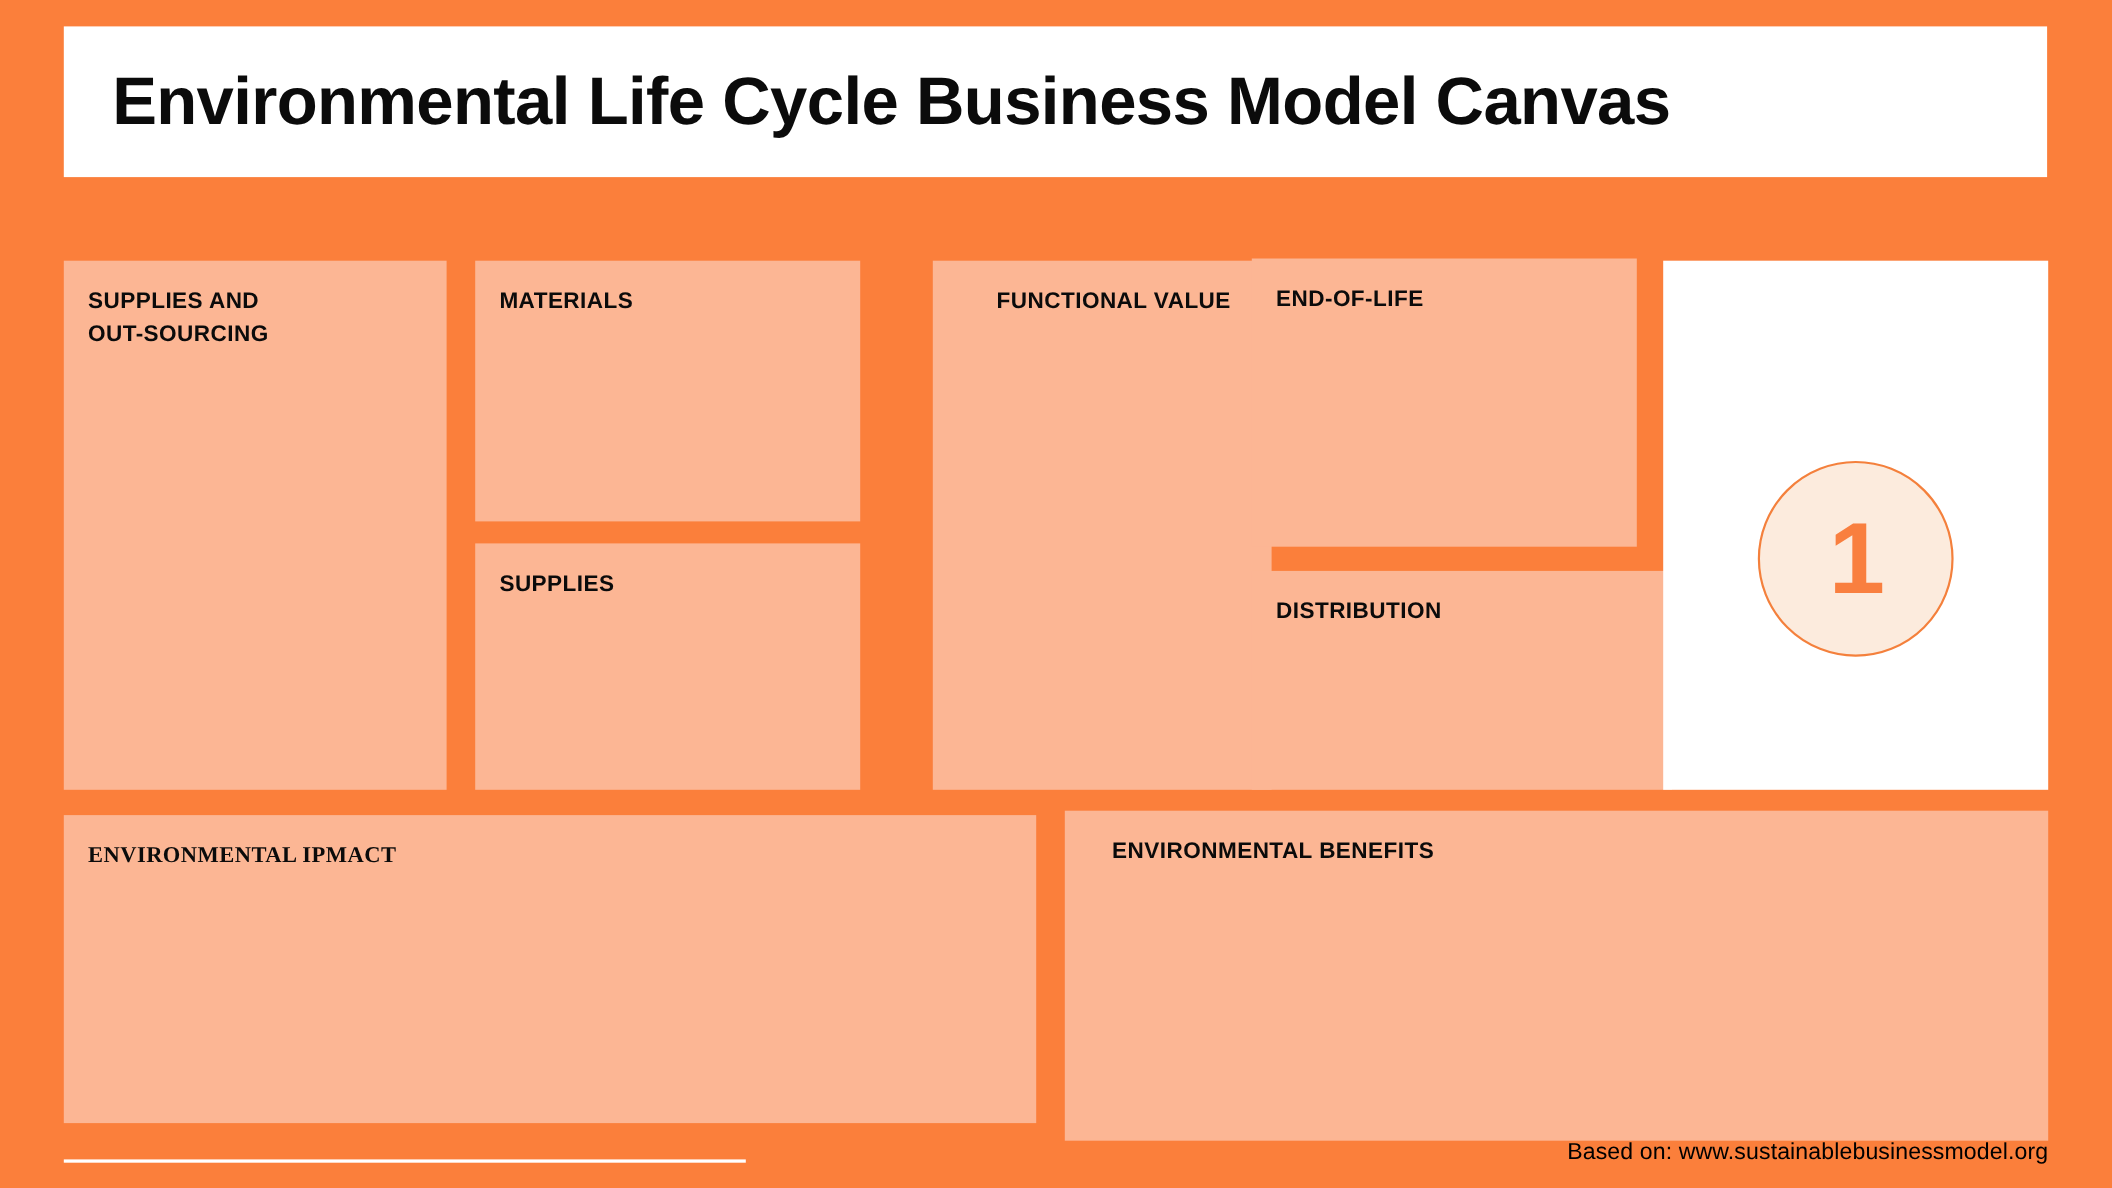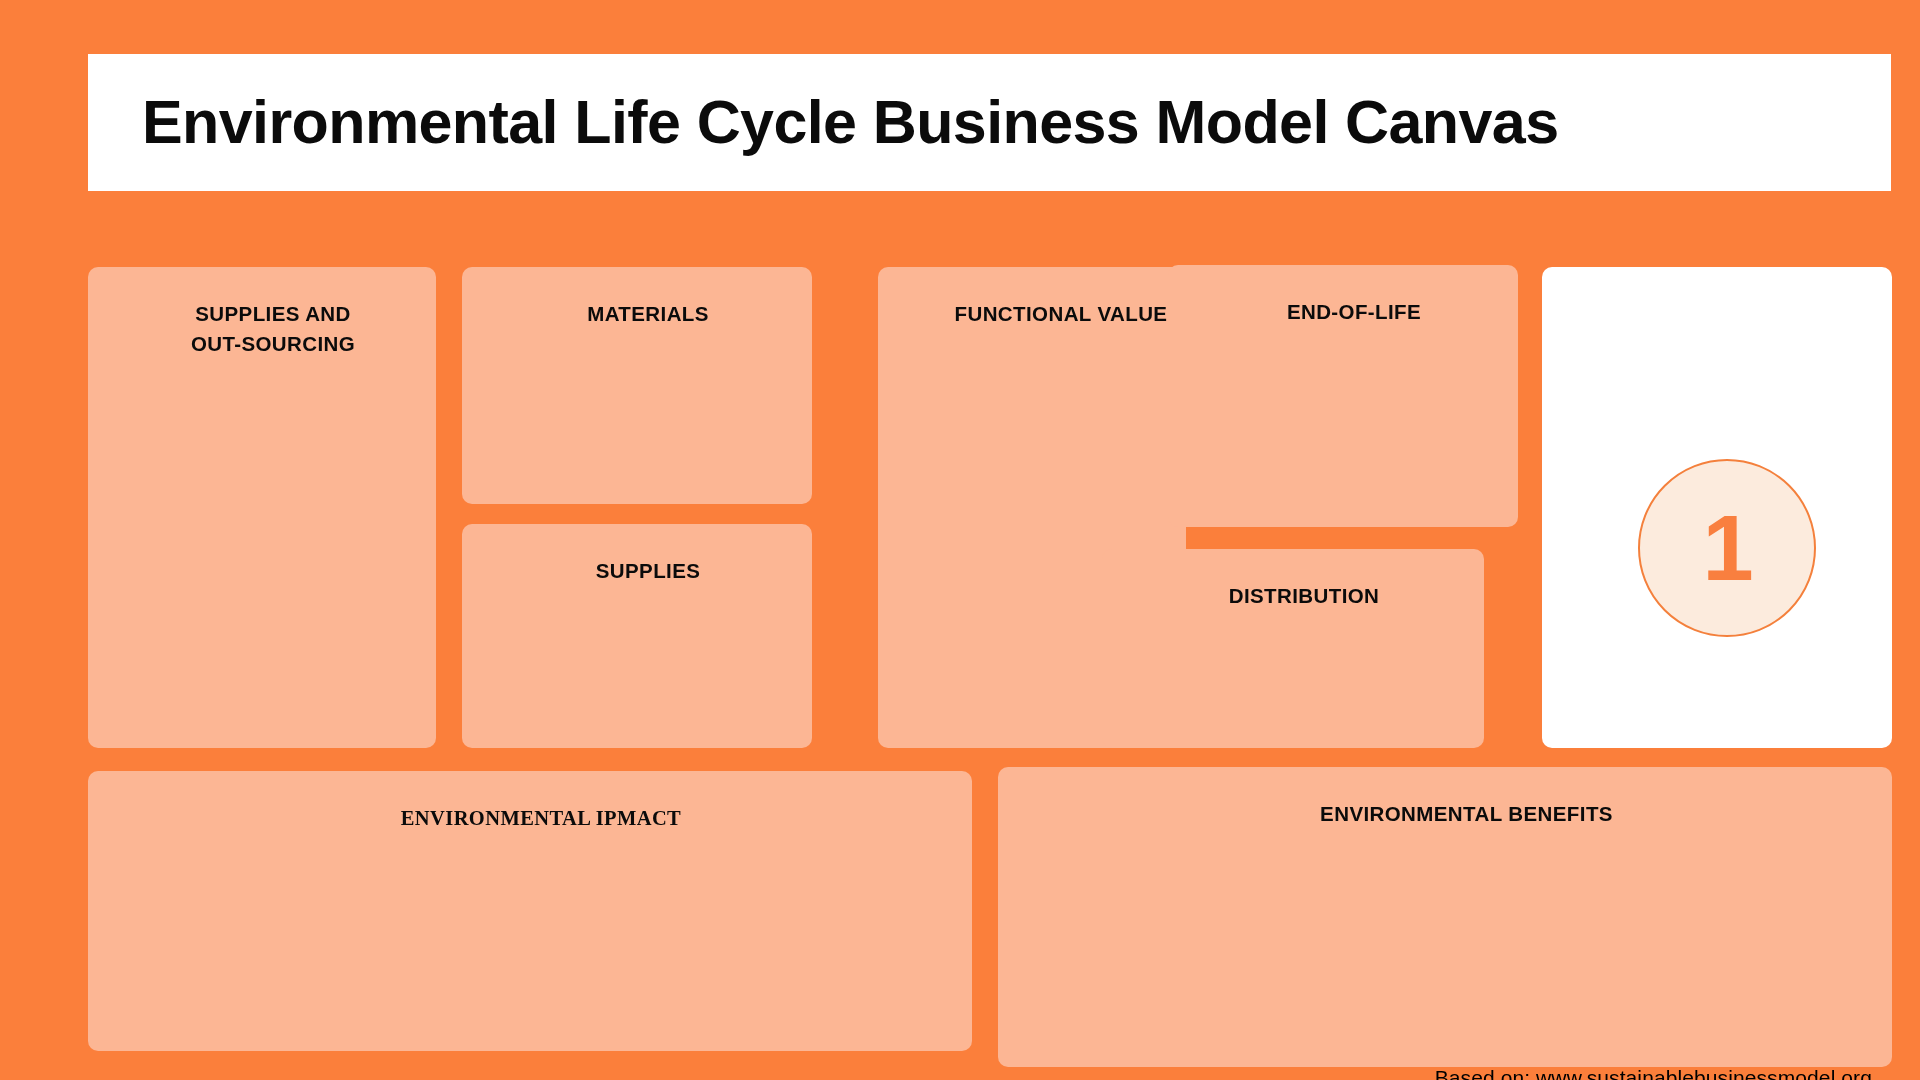"Environmental Life Cycle Business Model" * { margin: 10px -> 0; text-align: center -> none }
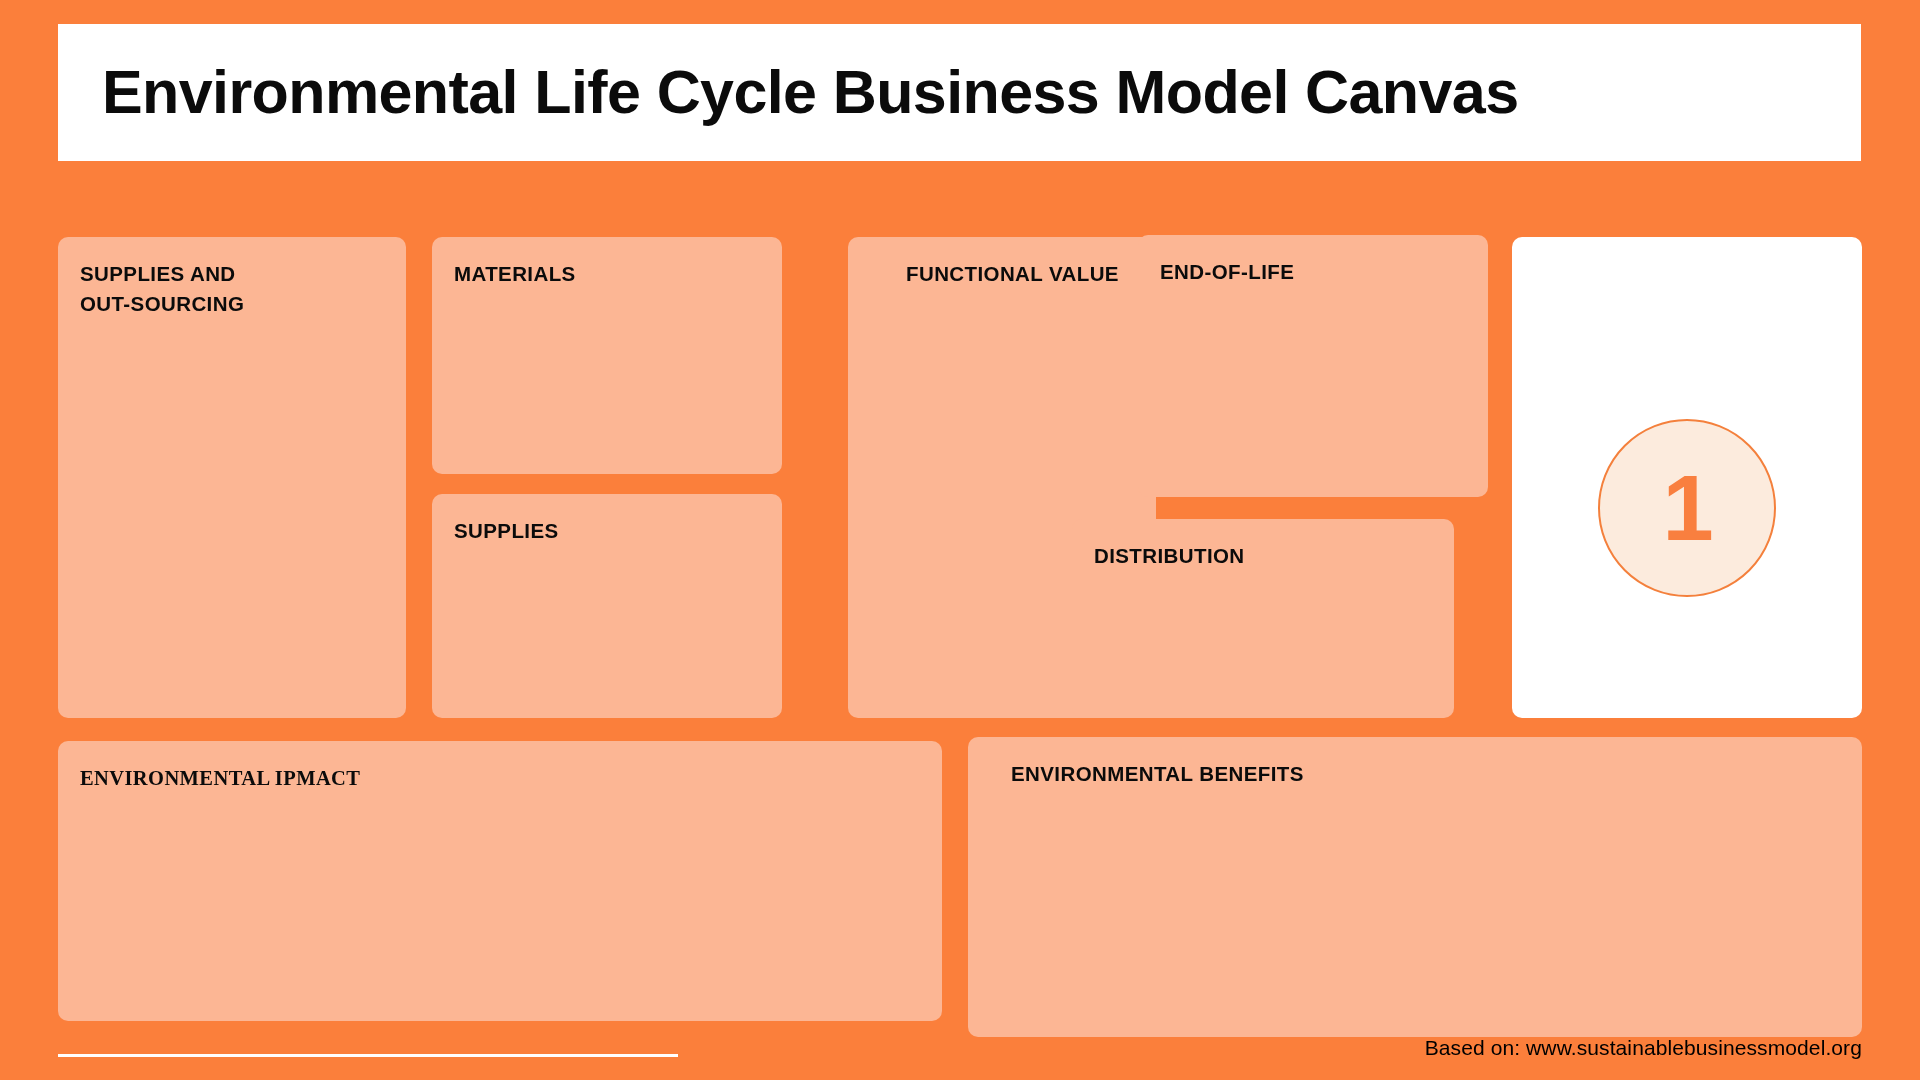"SUPPLIES AND" .block { border-radius: 10px -> none }
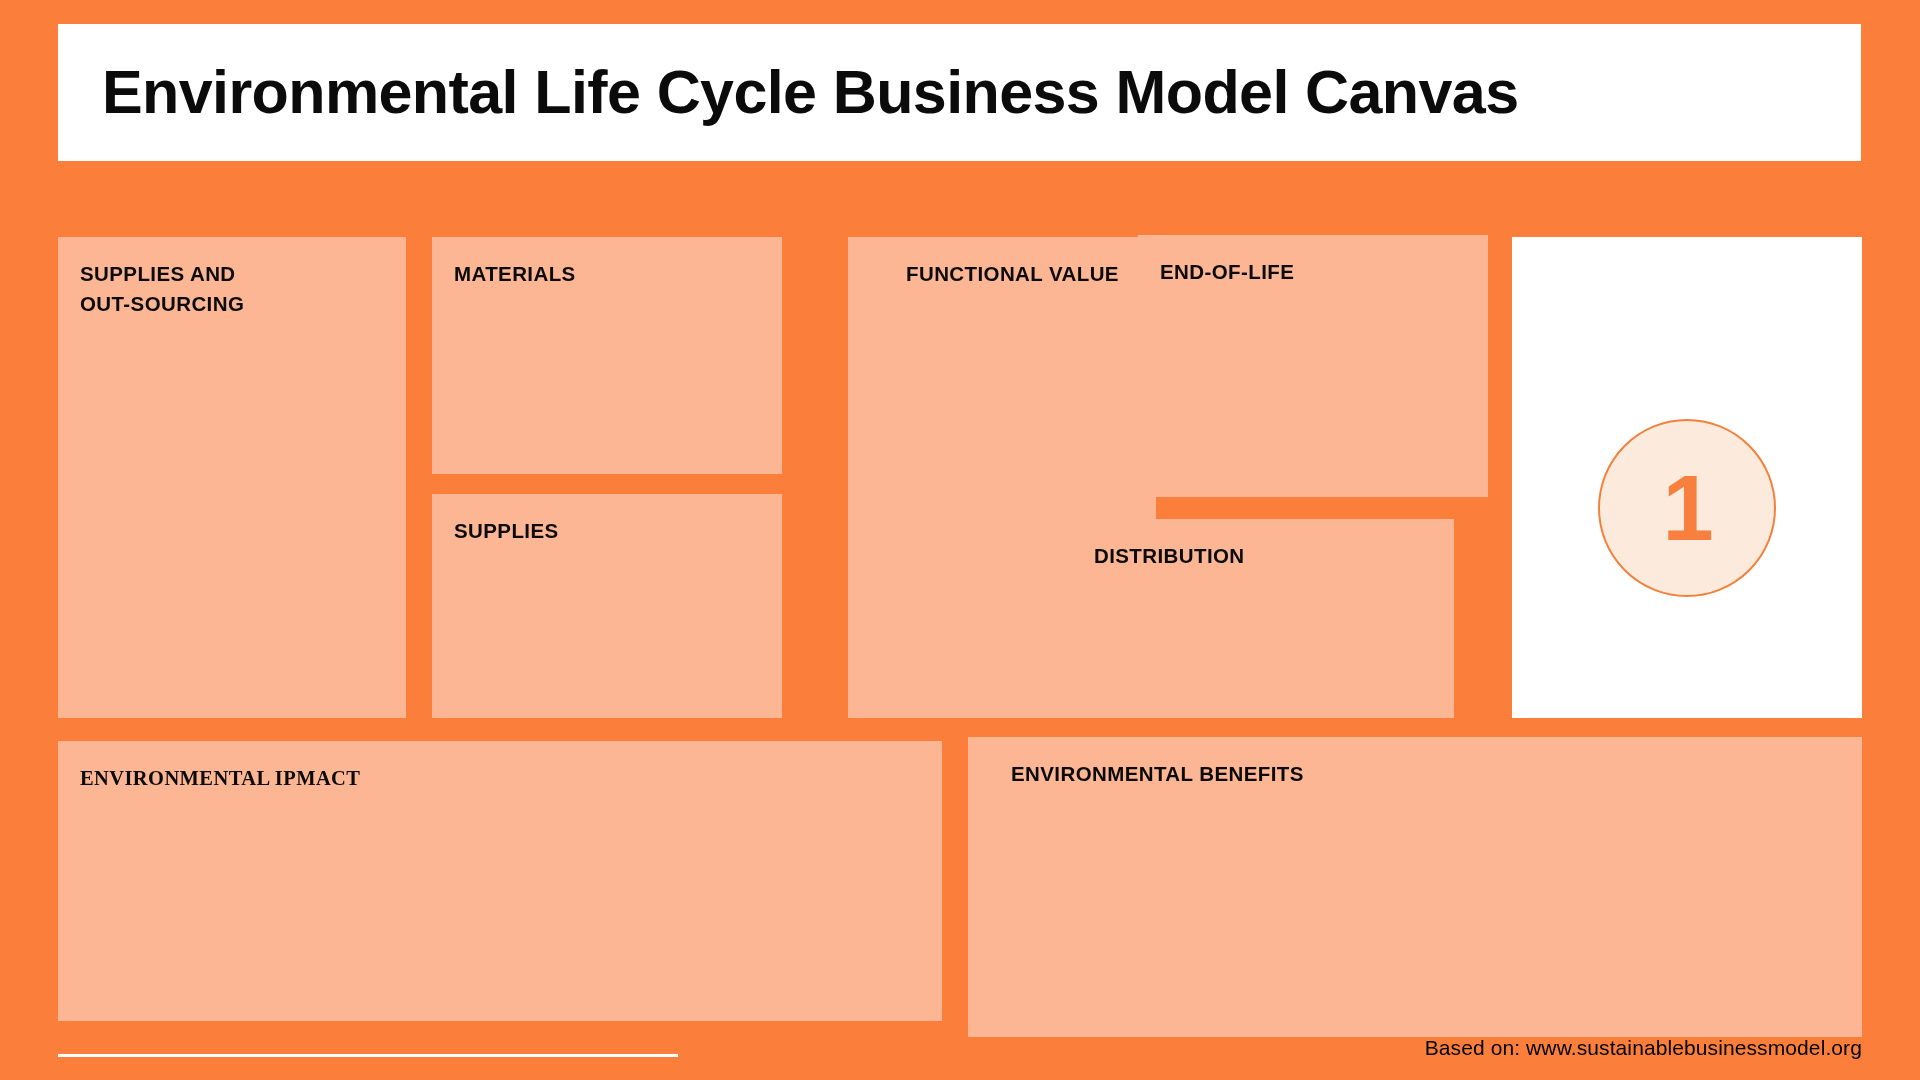"DISTRIBUTION" #block-distribution { left: 1072px -> 1138px }
